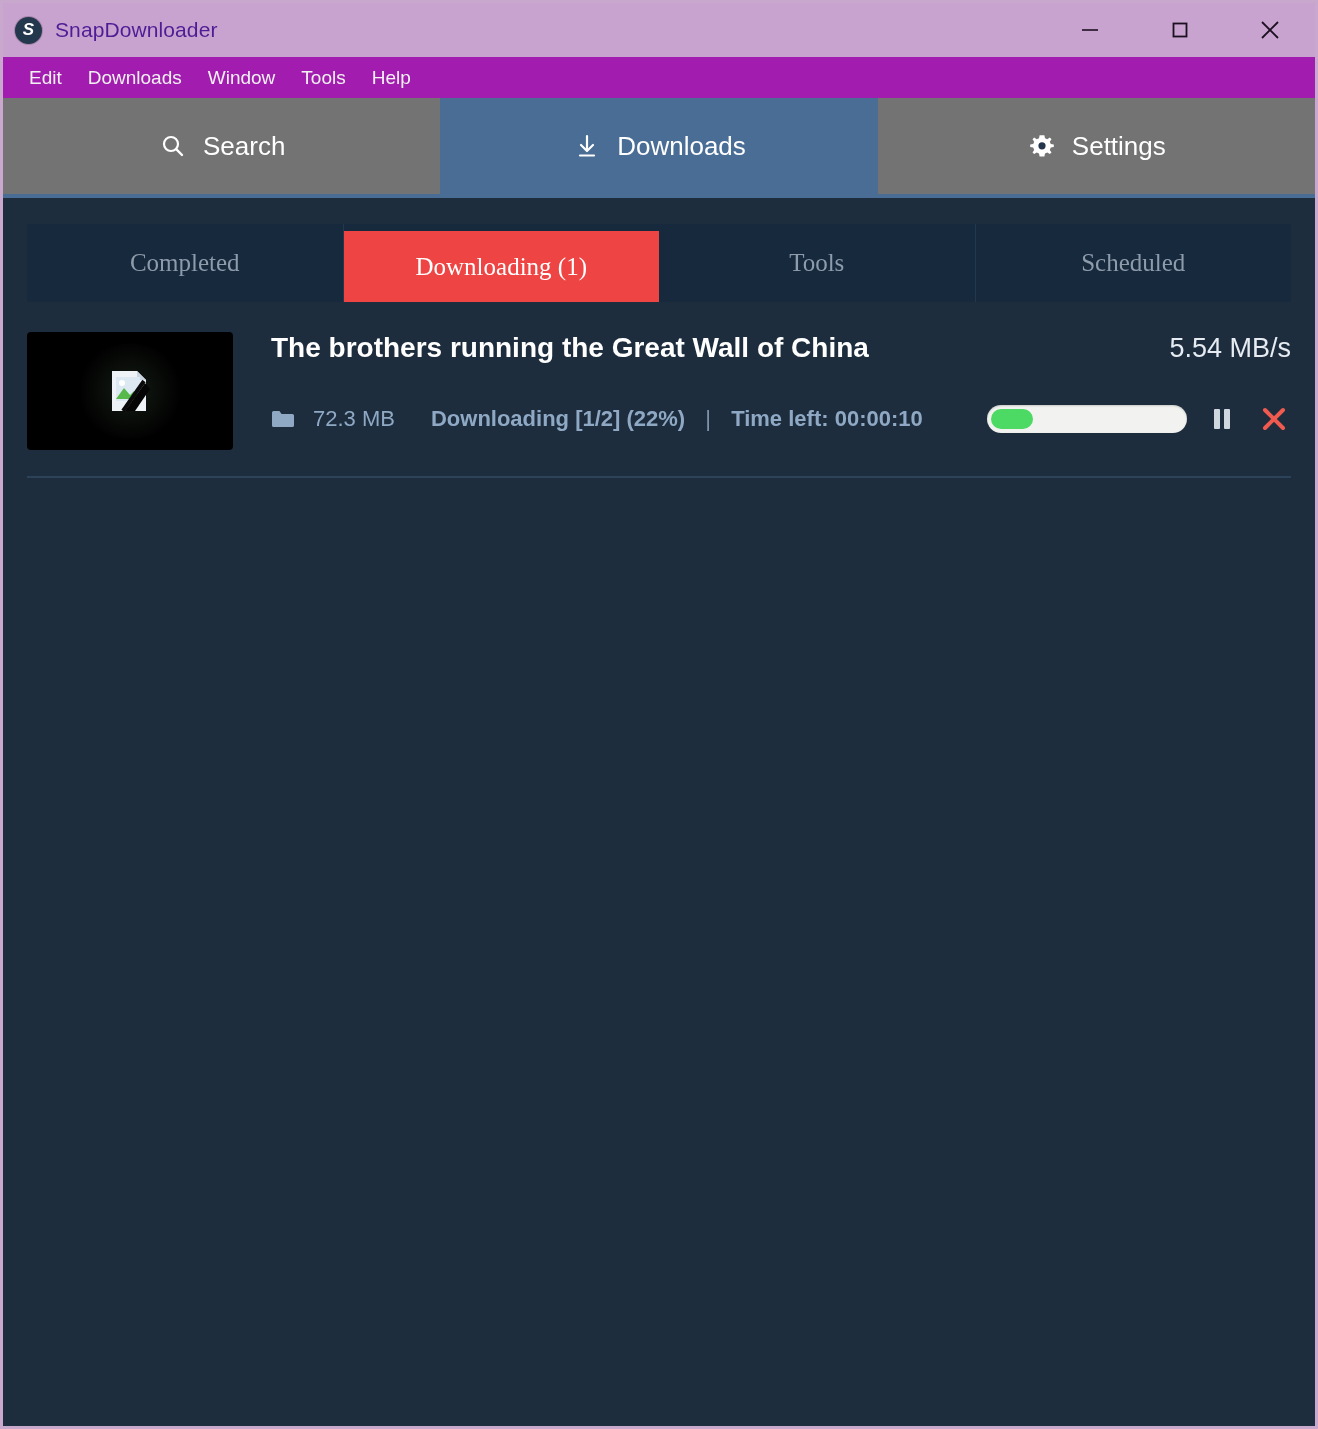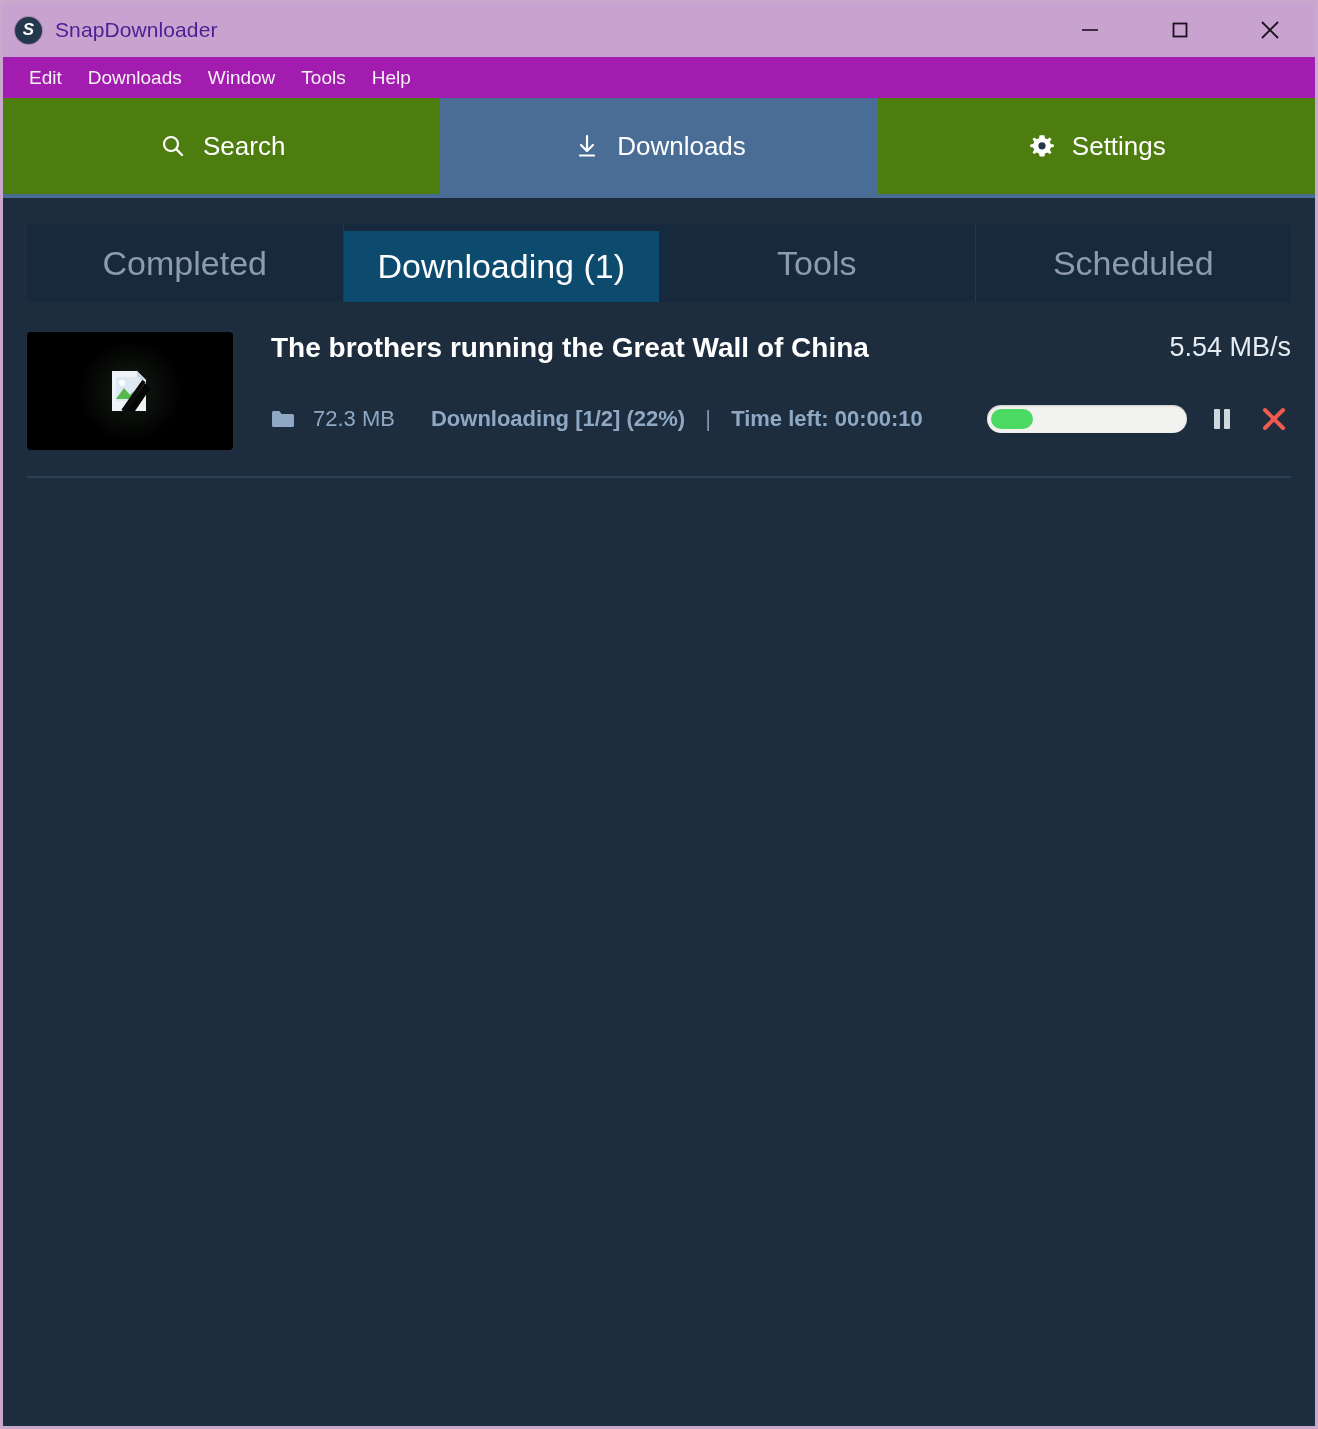"Search" #main-nav { background: #4d7c0f -> #737373 }
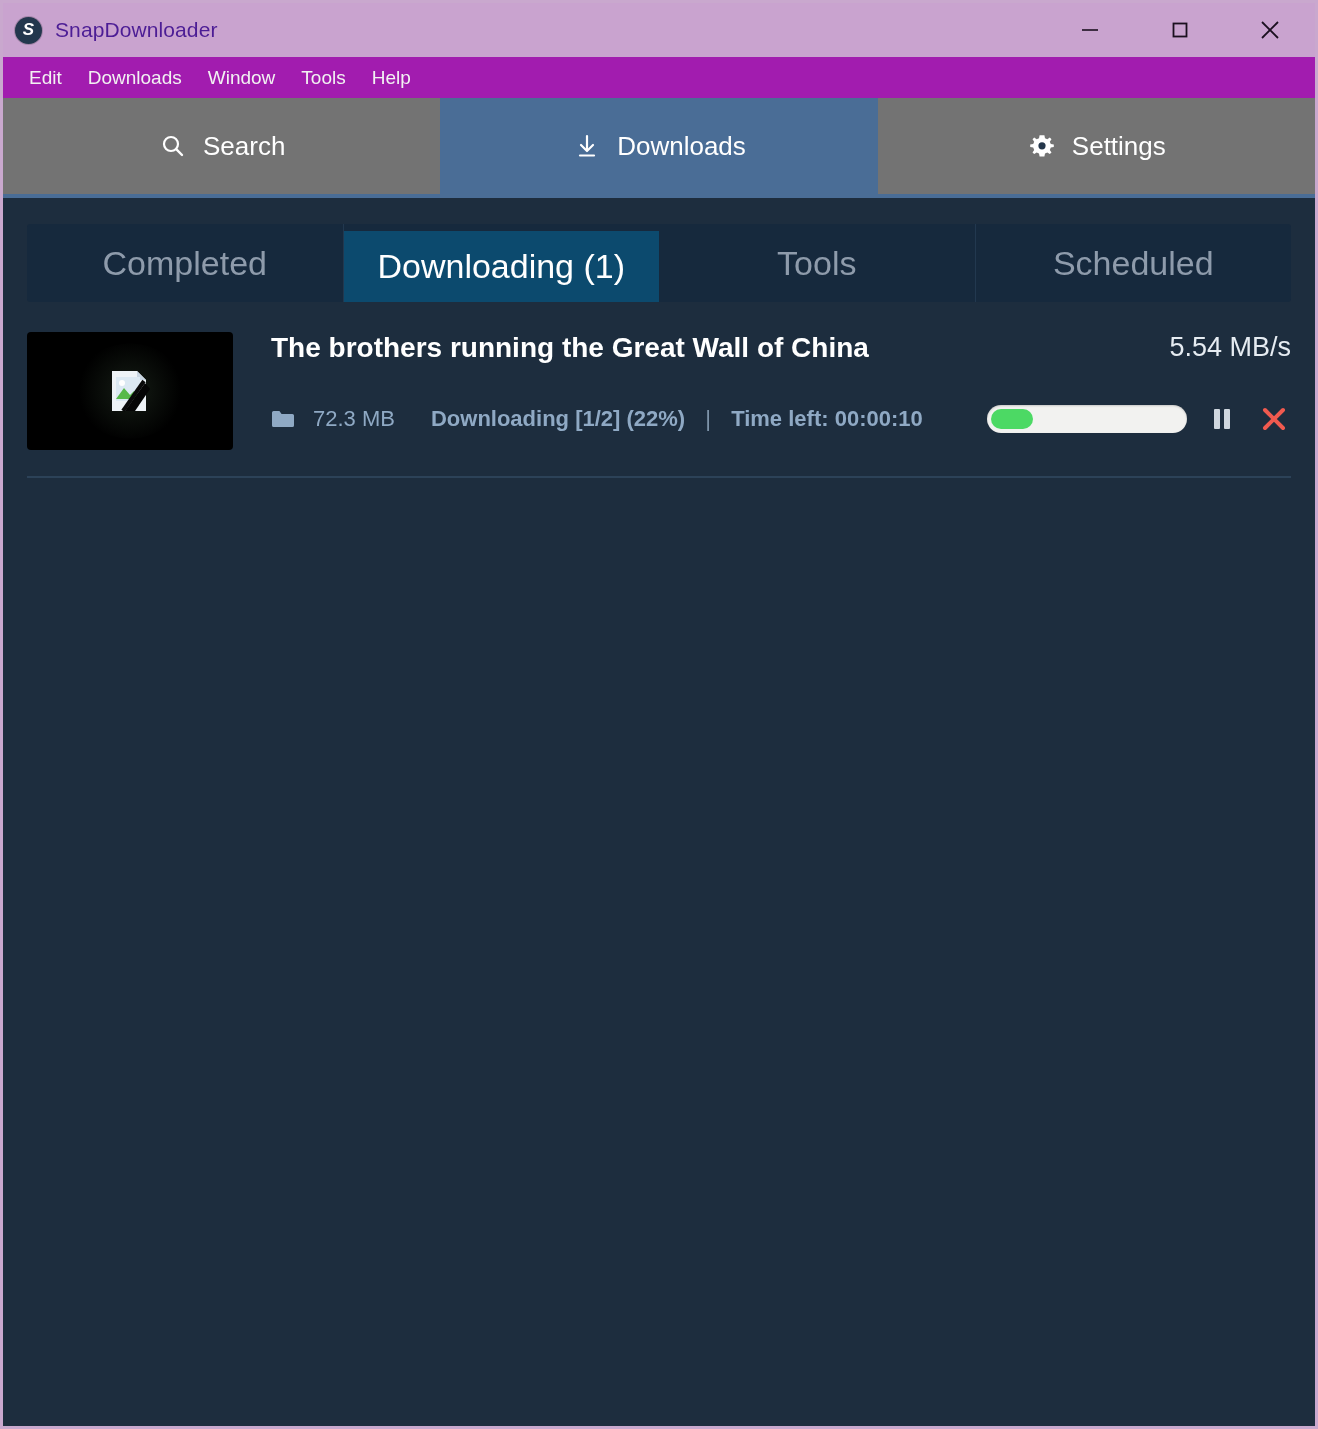"Completed" .sub-tab { font-family: none -> Liberation Serif, serif; font-size: 34px -> 25px }
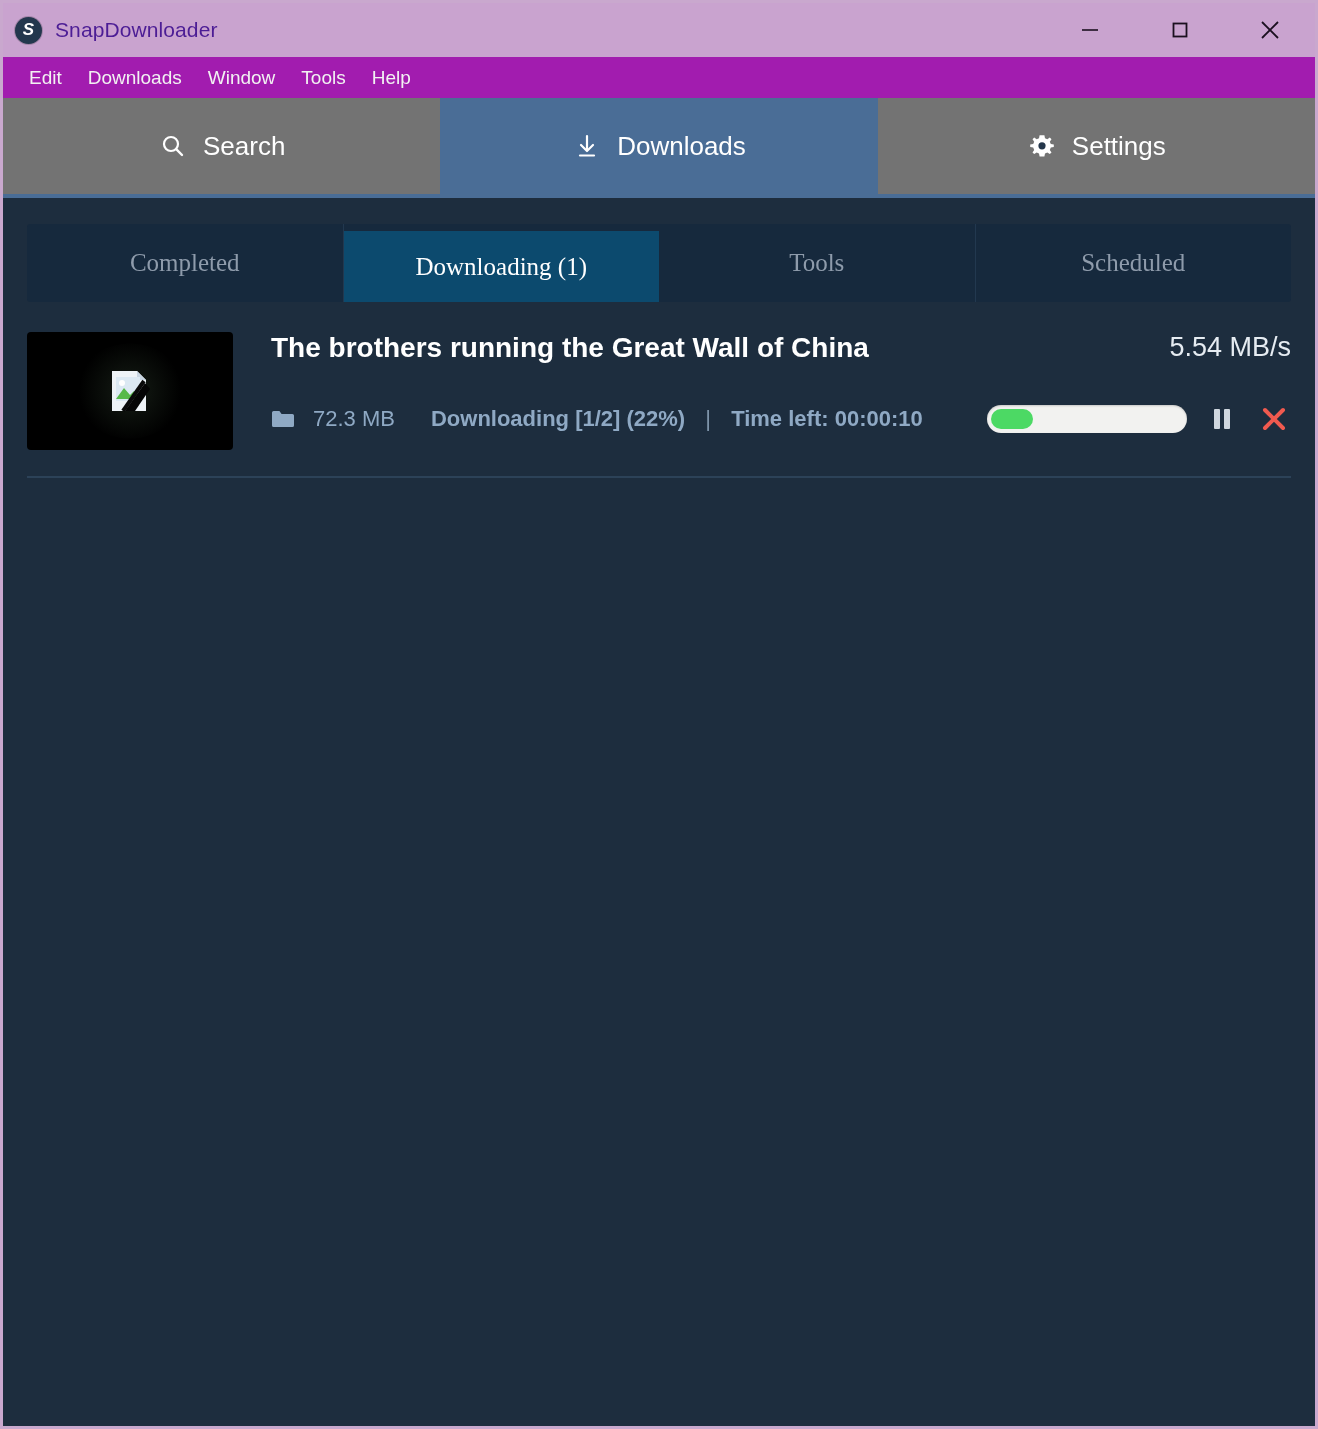"Downloading (1)" .sub-tab.active { background: #0c4a6e -> #ef4444 }
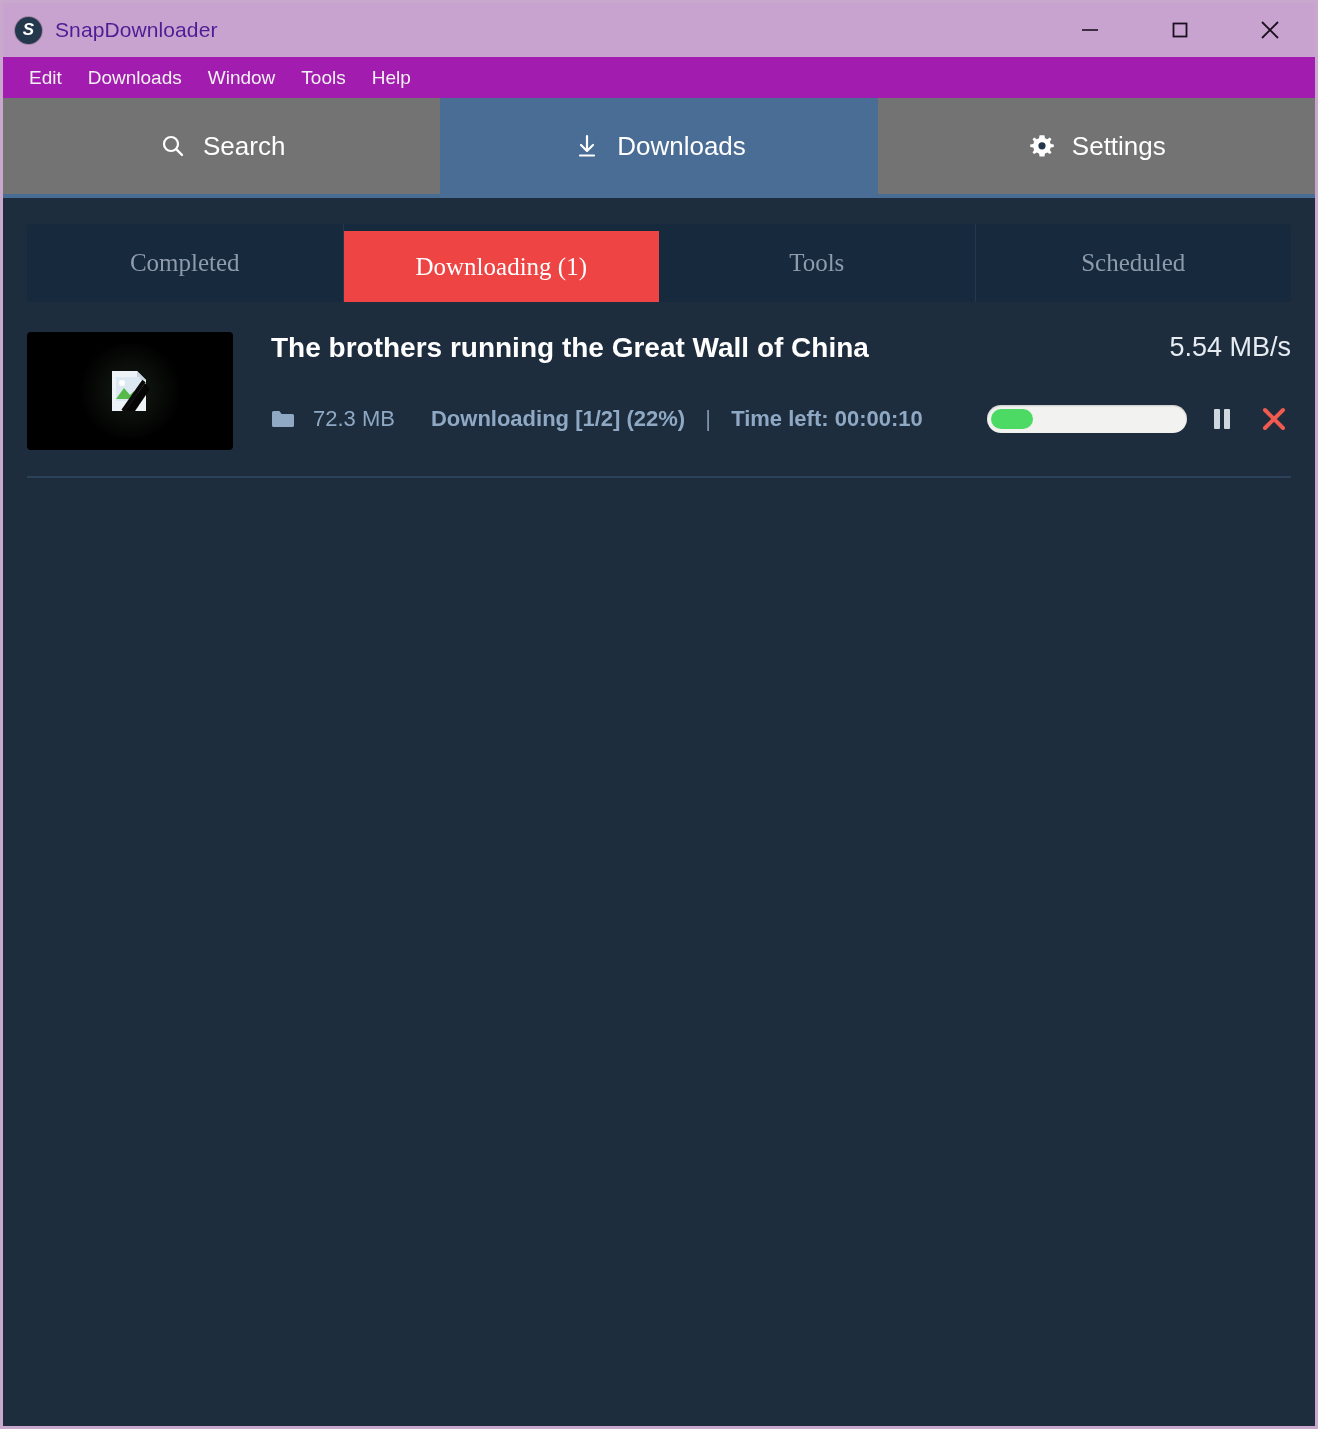"The brothers running the Great" .item-top { align-items: flex-start -> center }
